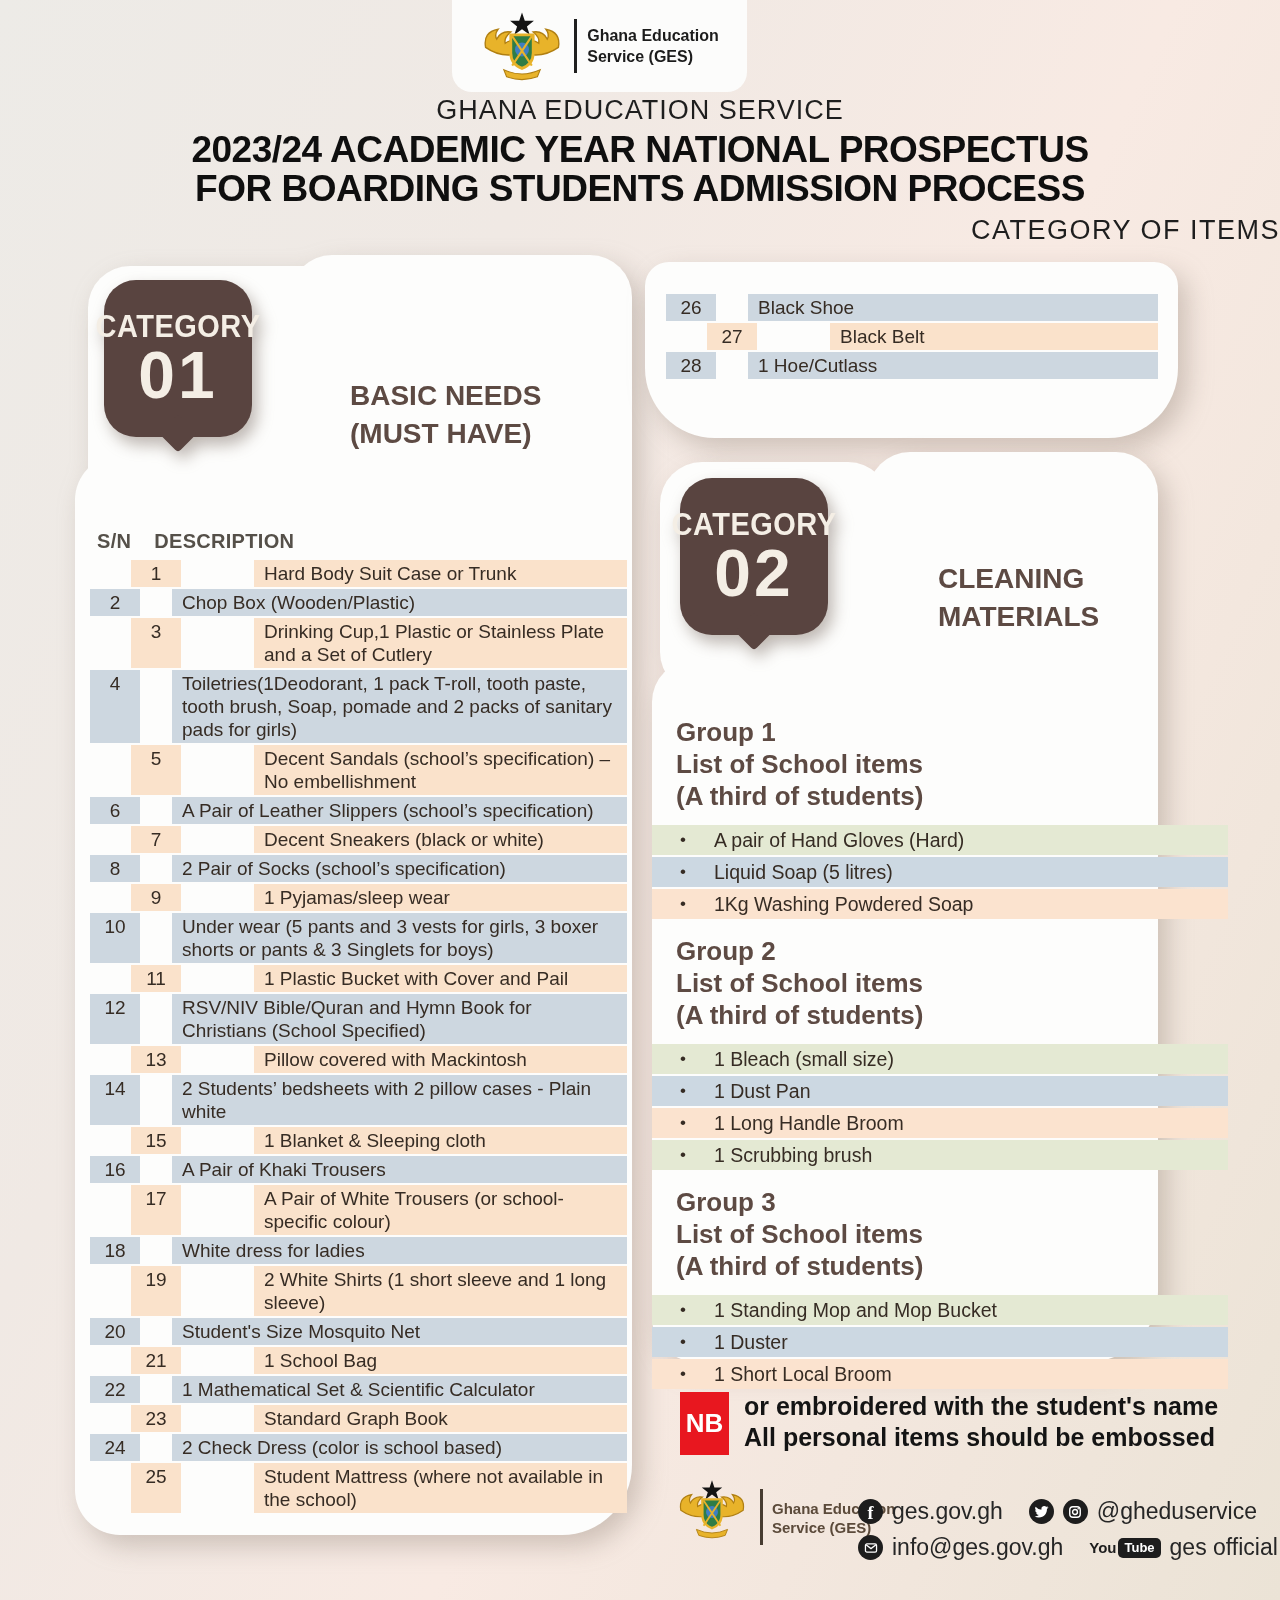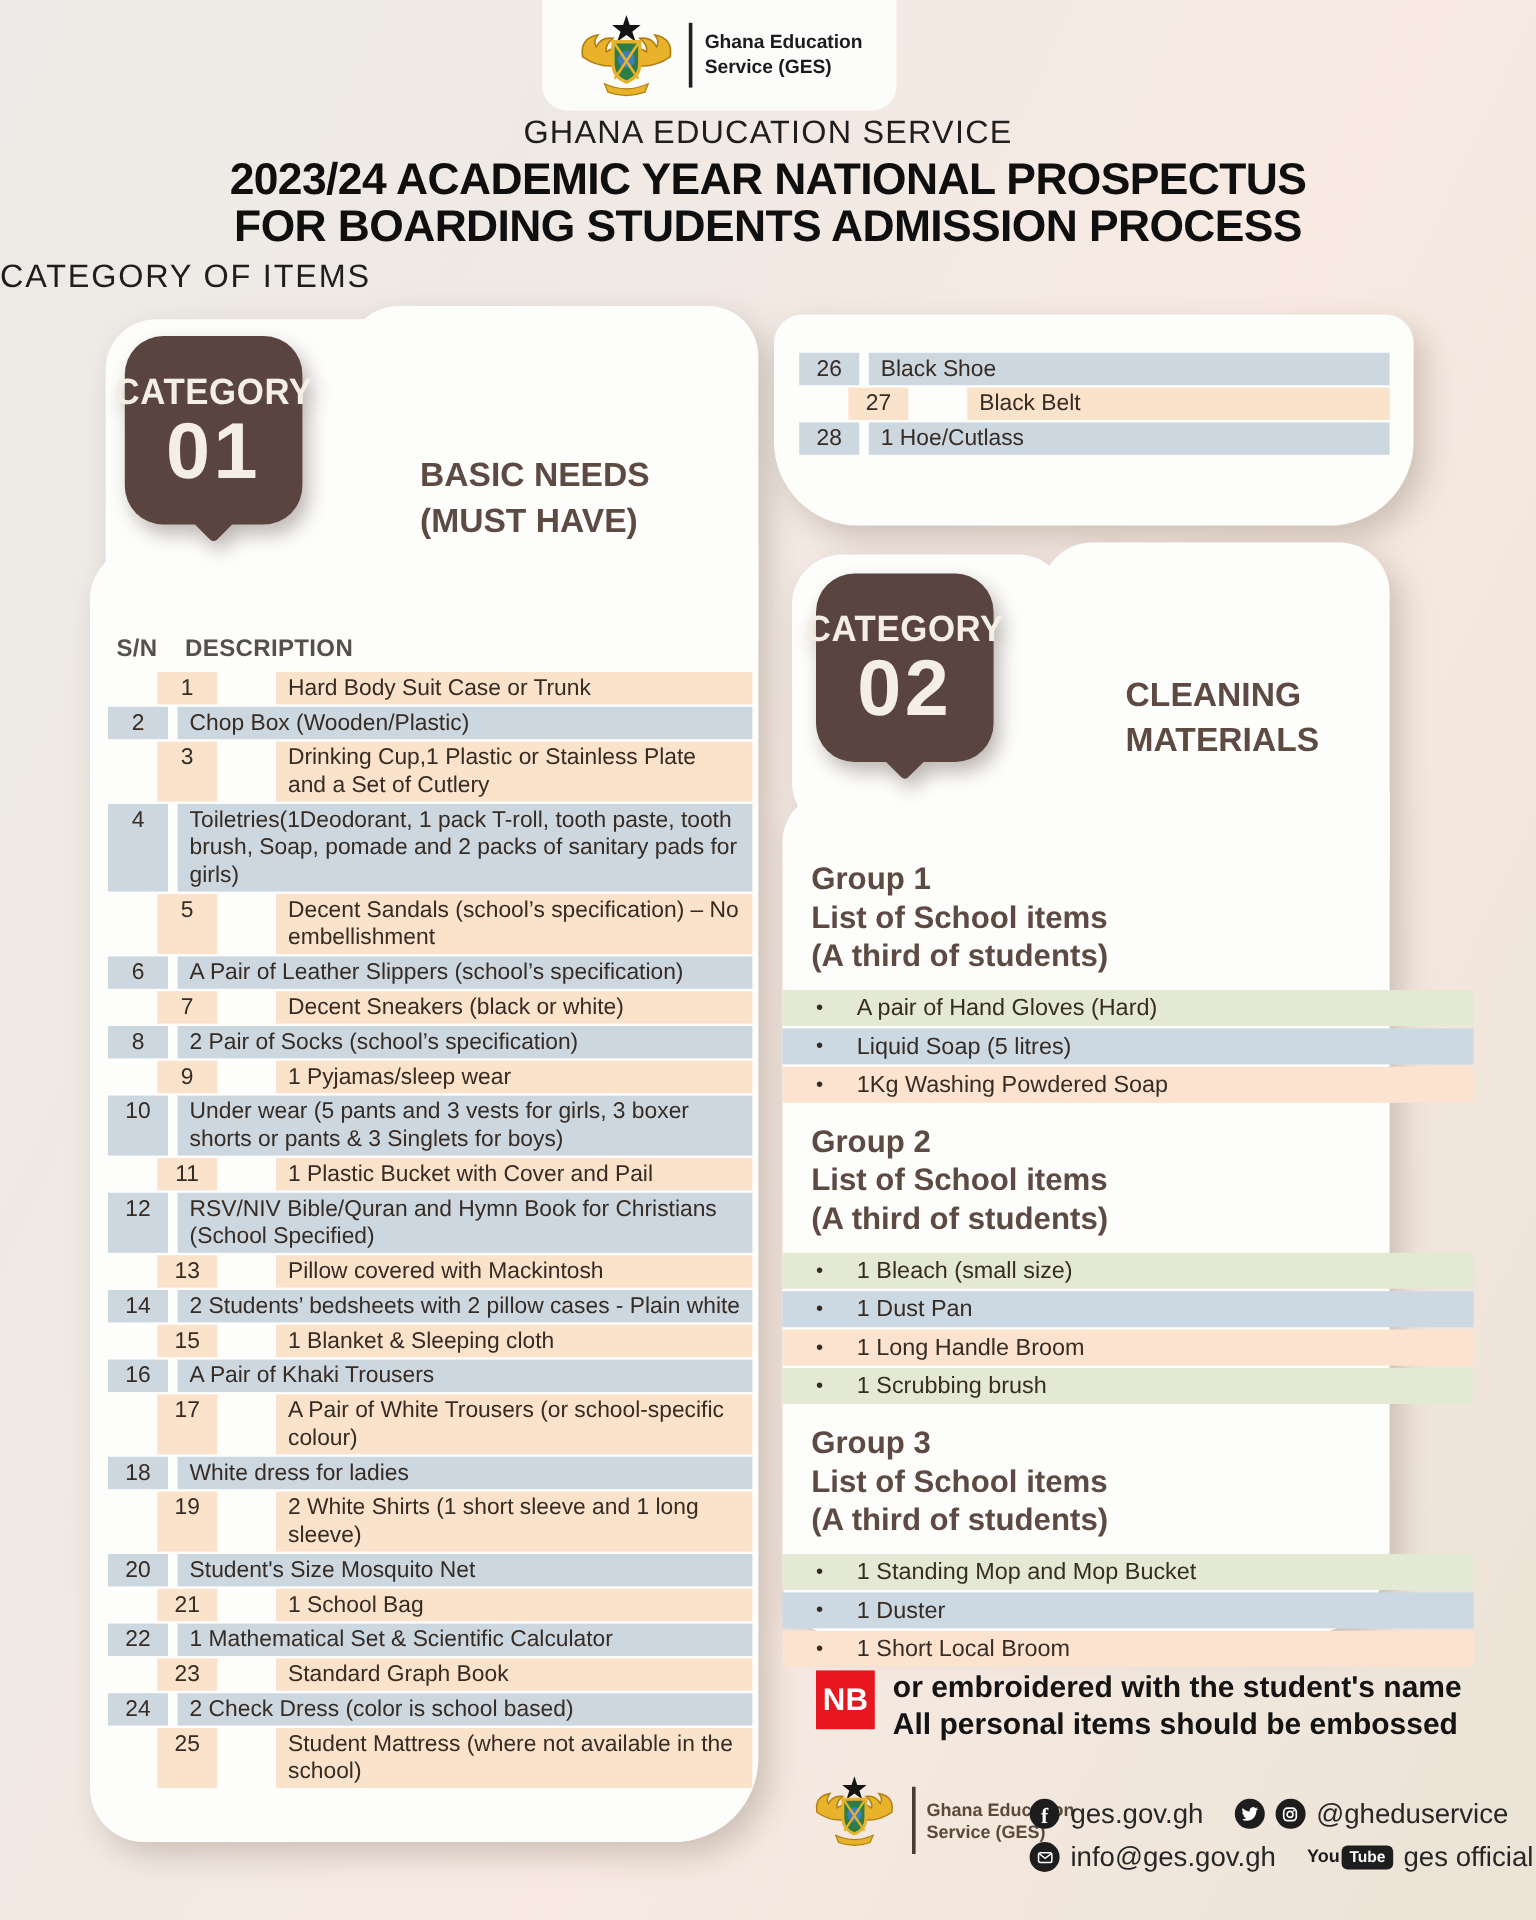"CATEGORY OF ITEMS" .subtitle { text-align: left -> right }
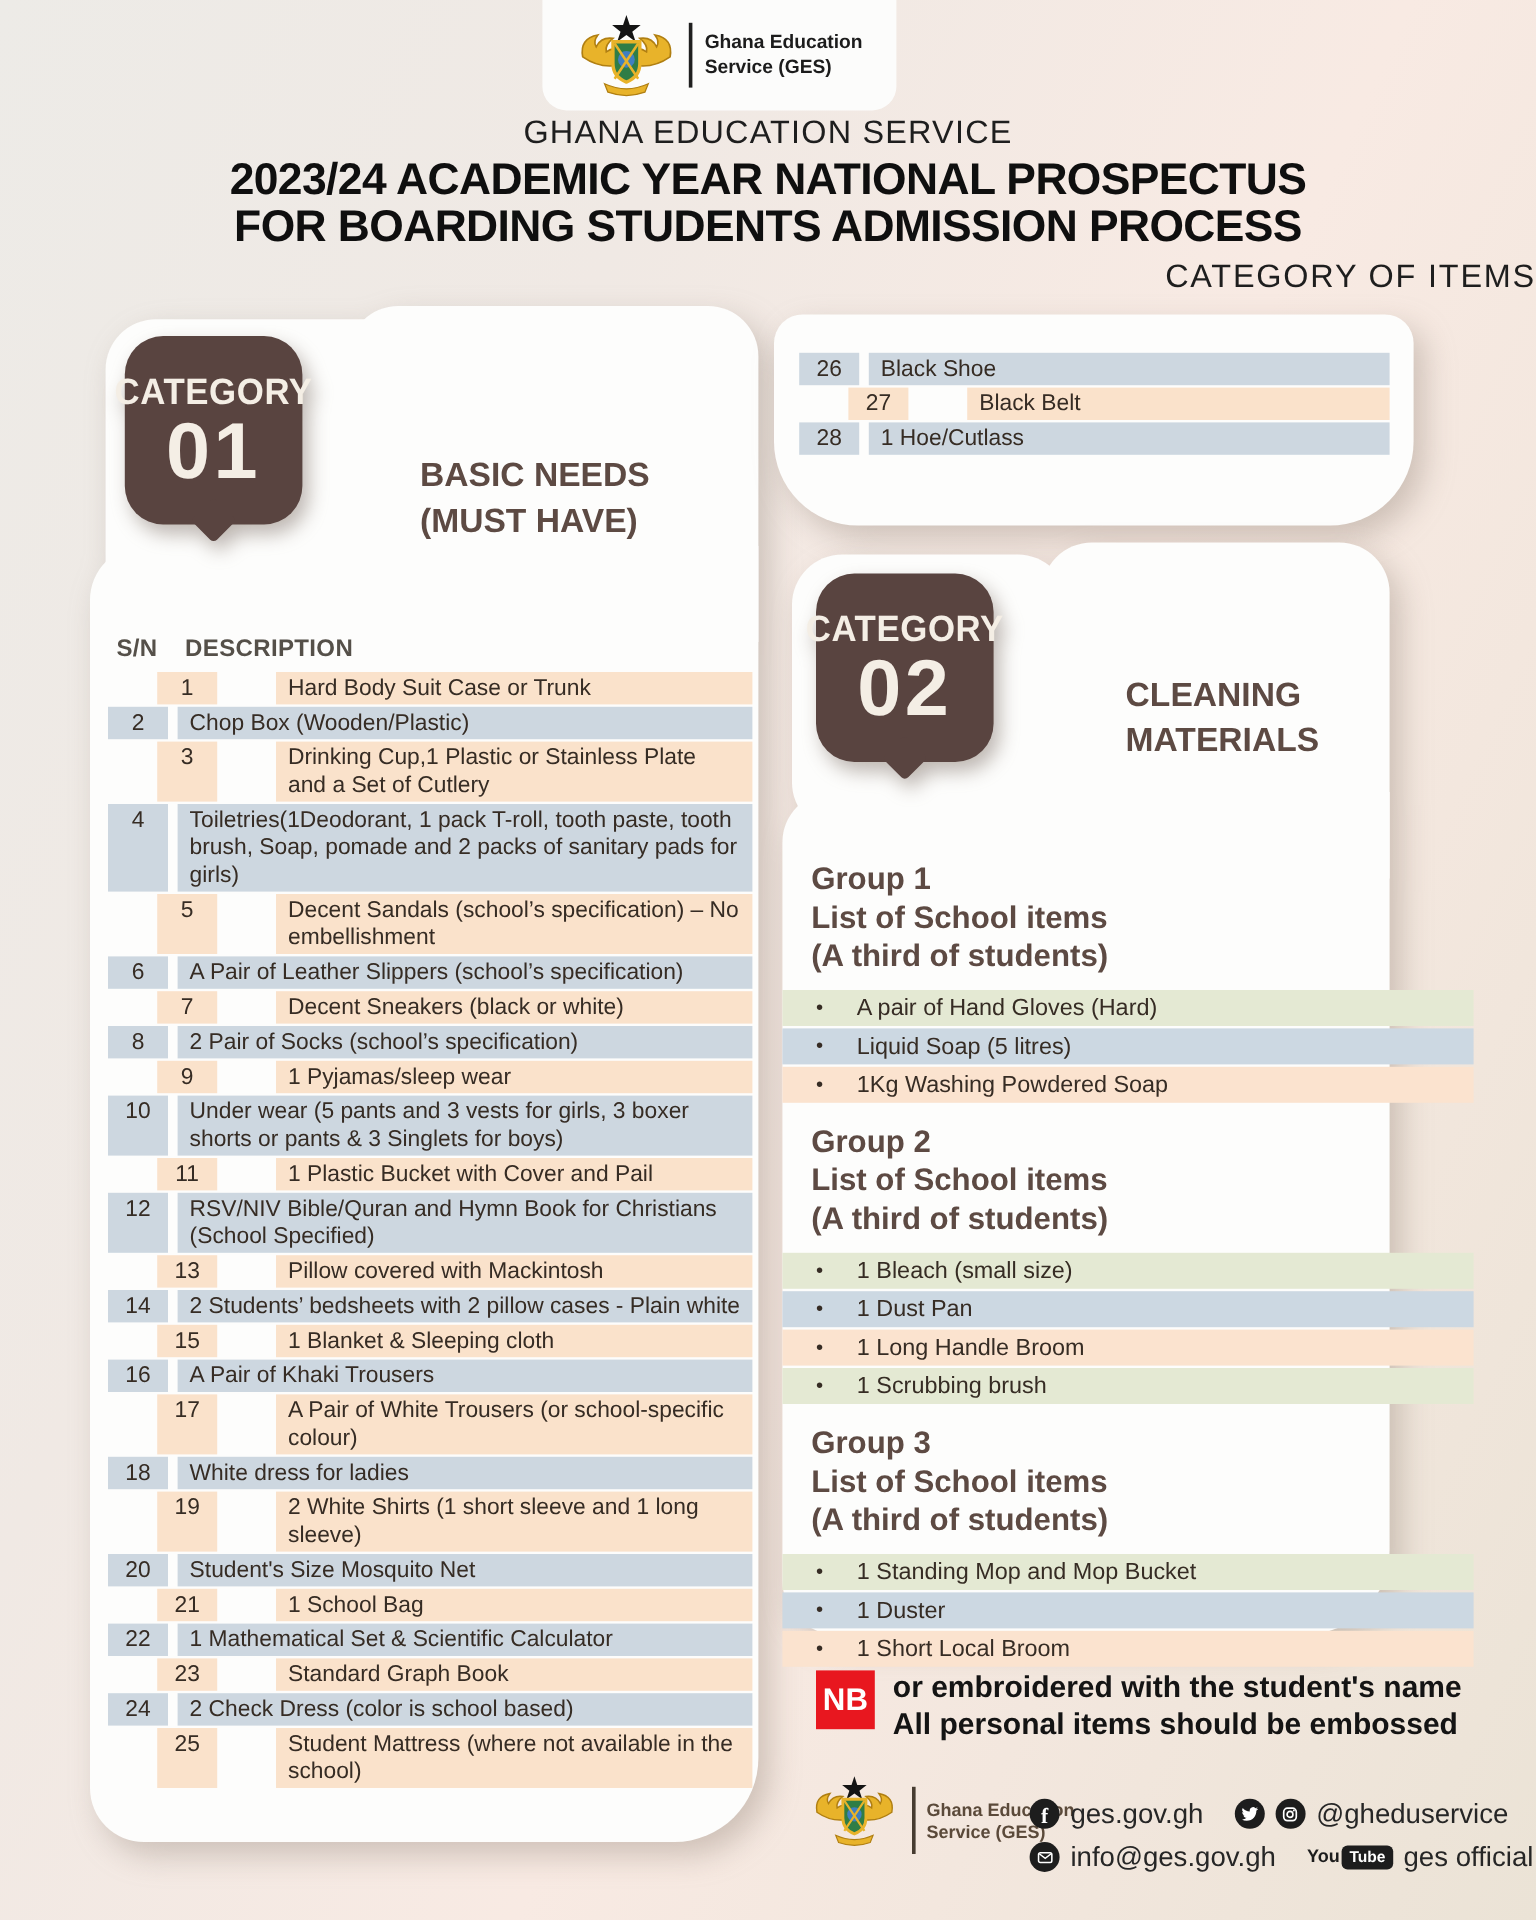"26" .row { gap: none -> 24px }
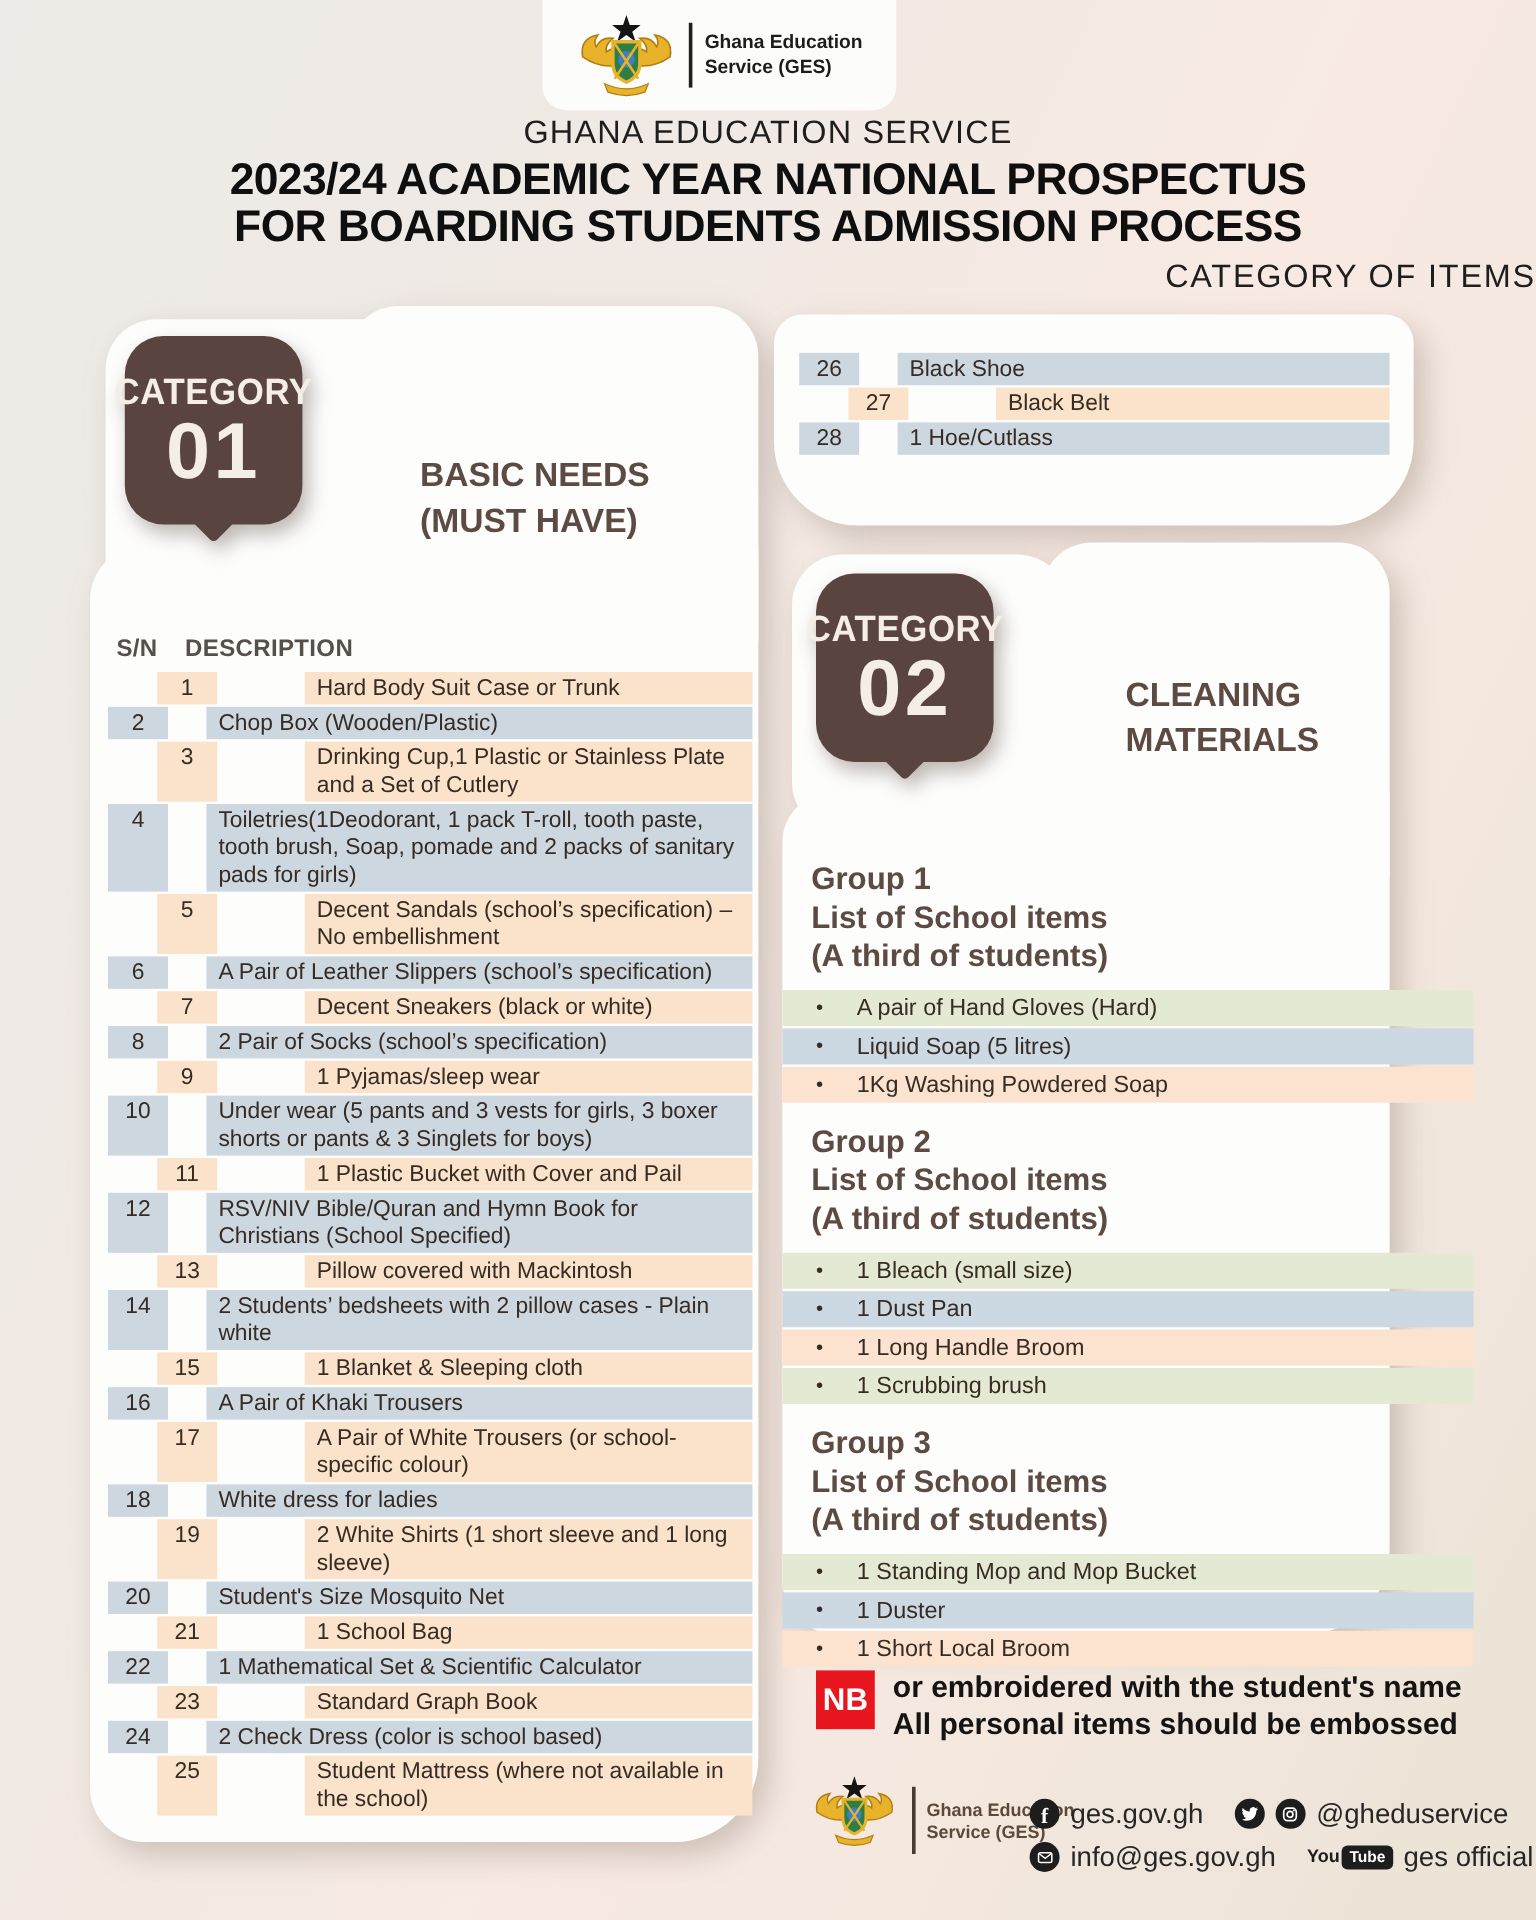"NB" .nb-box { height: 49px -> 63px }
